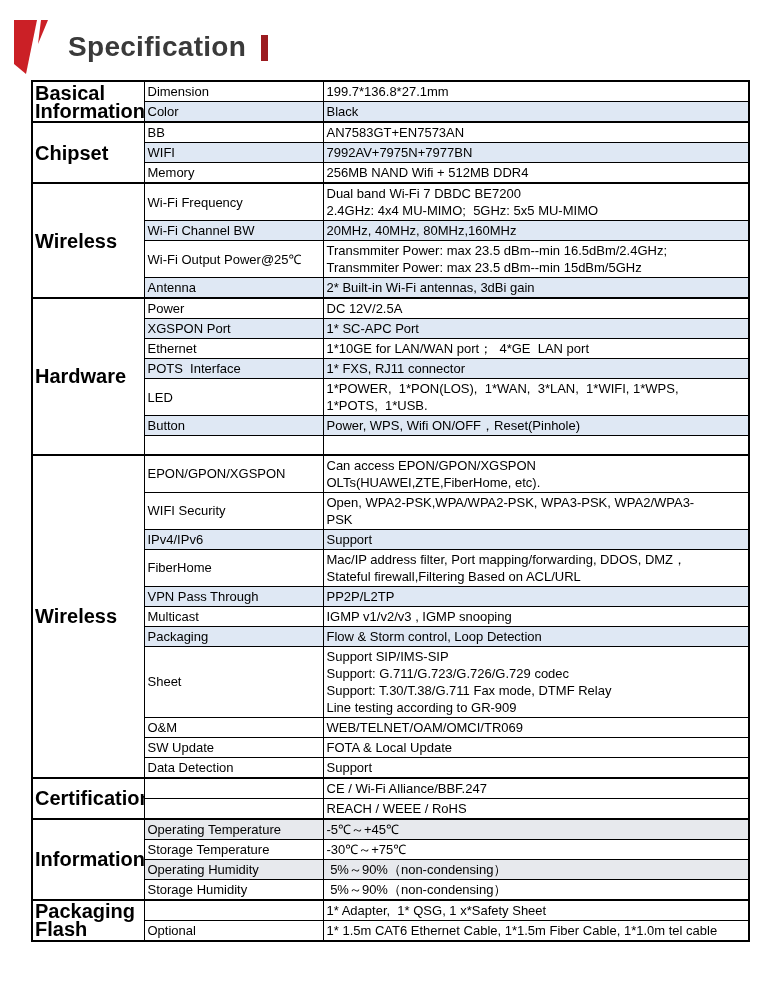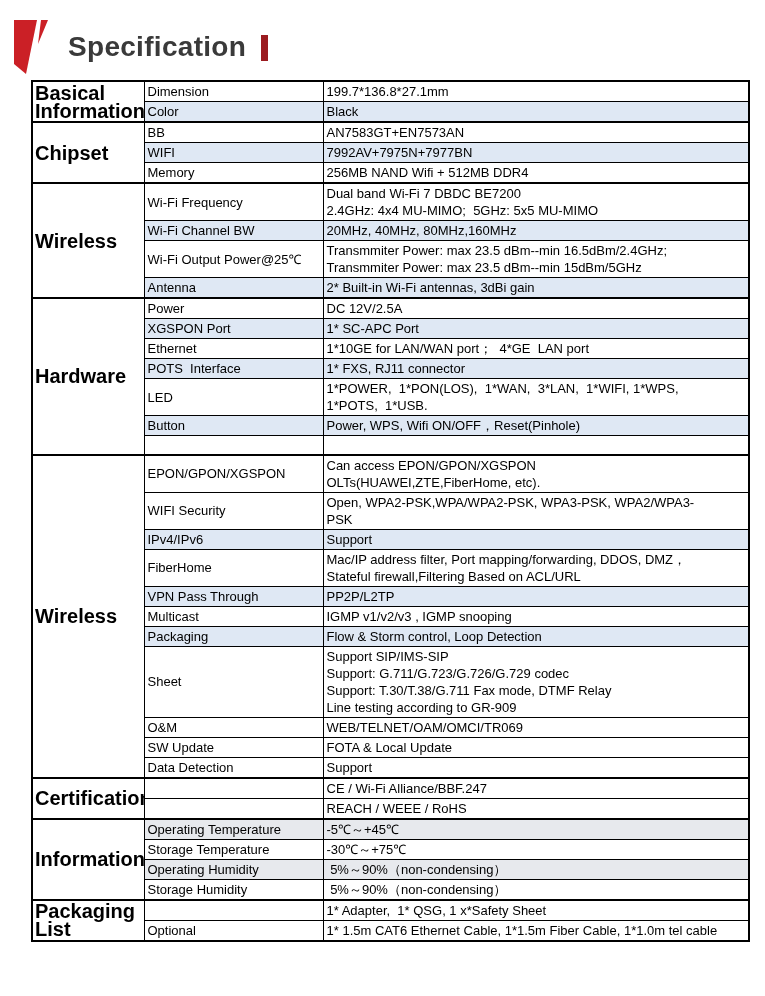"Packaging List" td.cat { text: List -> Flash }
